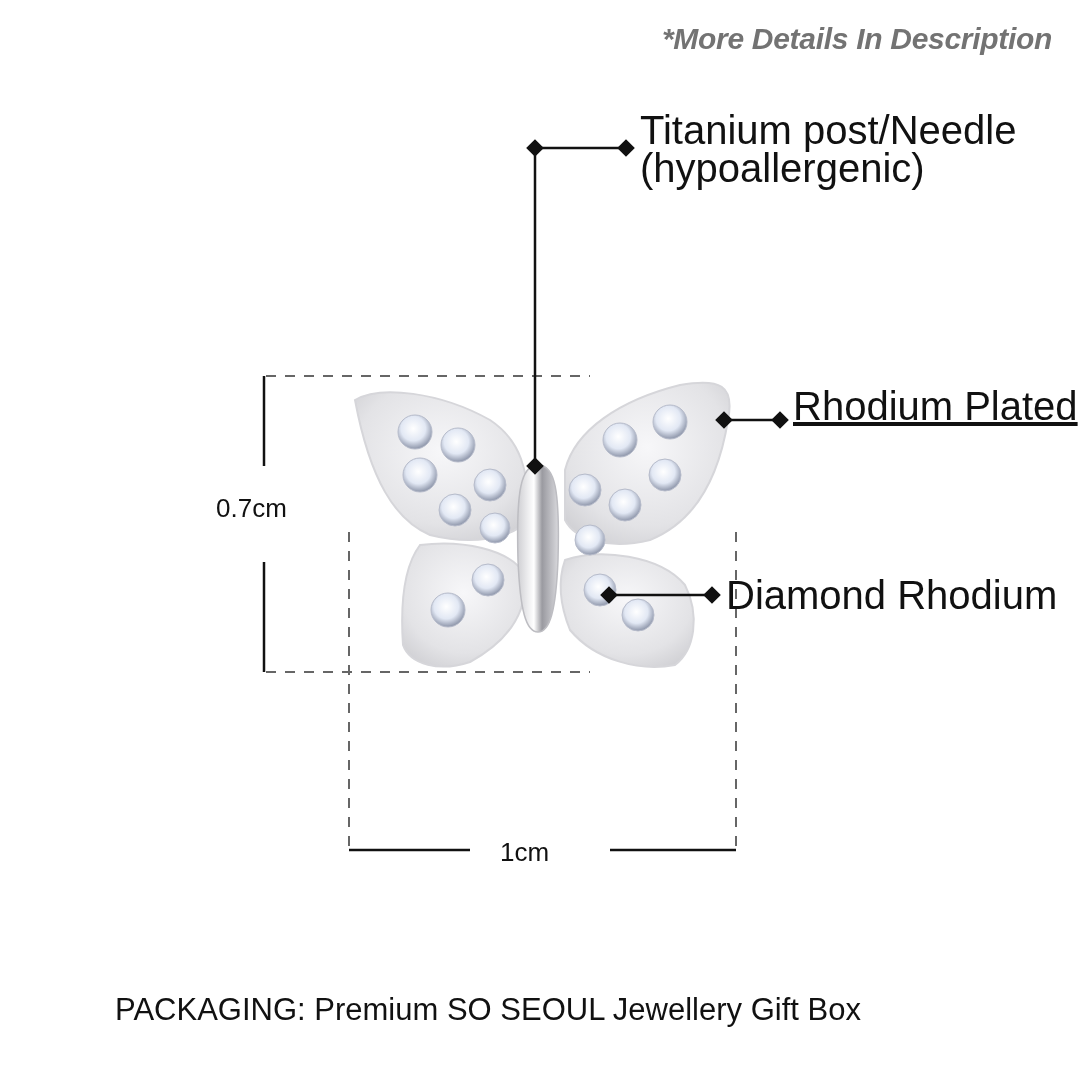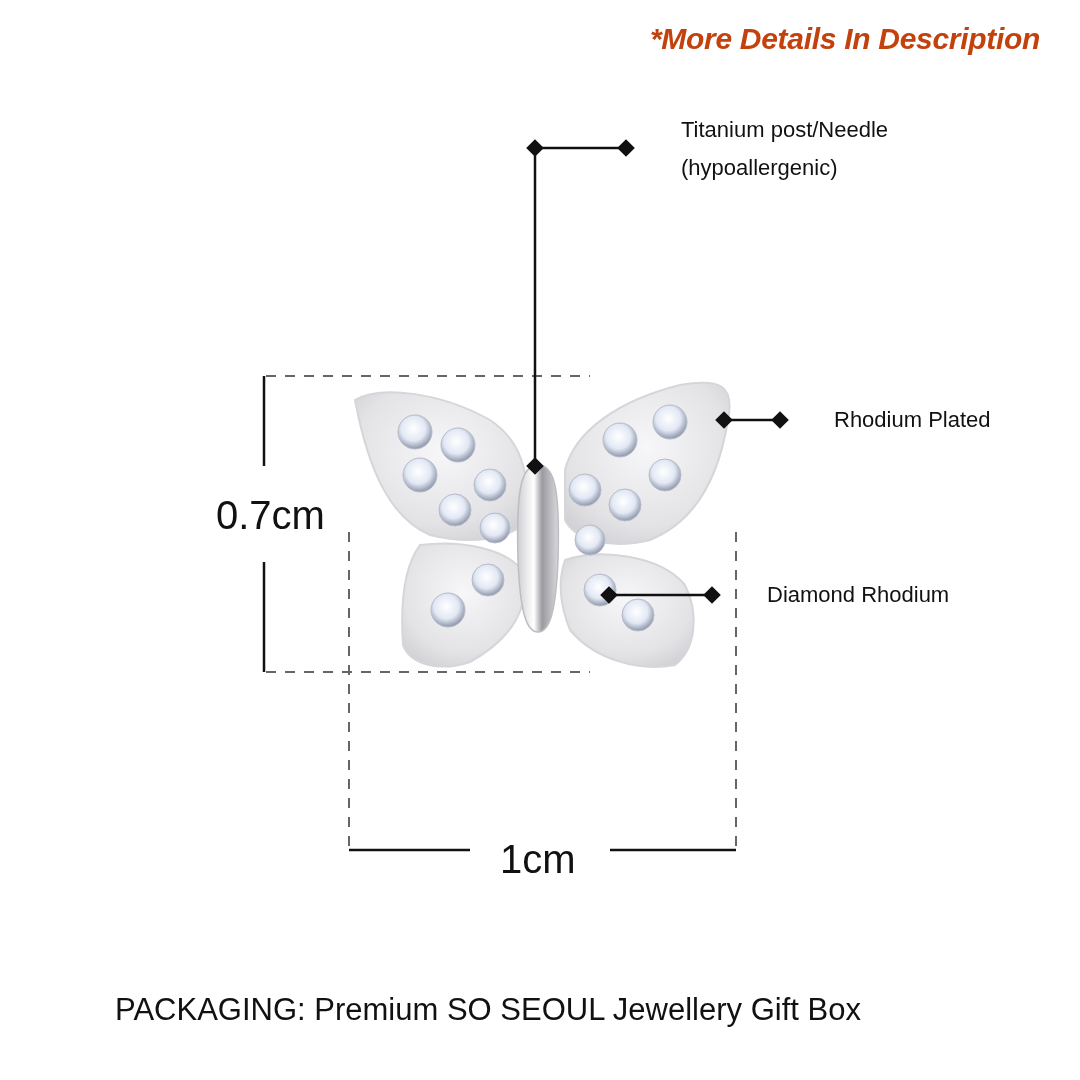"*More Details In Description" .note { color: #c2410c -> #737373; right: 40px -> 28px }
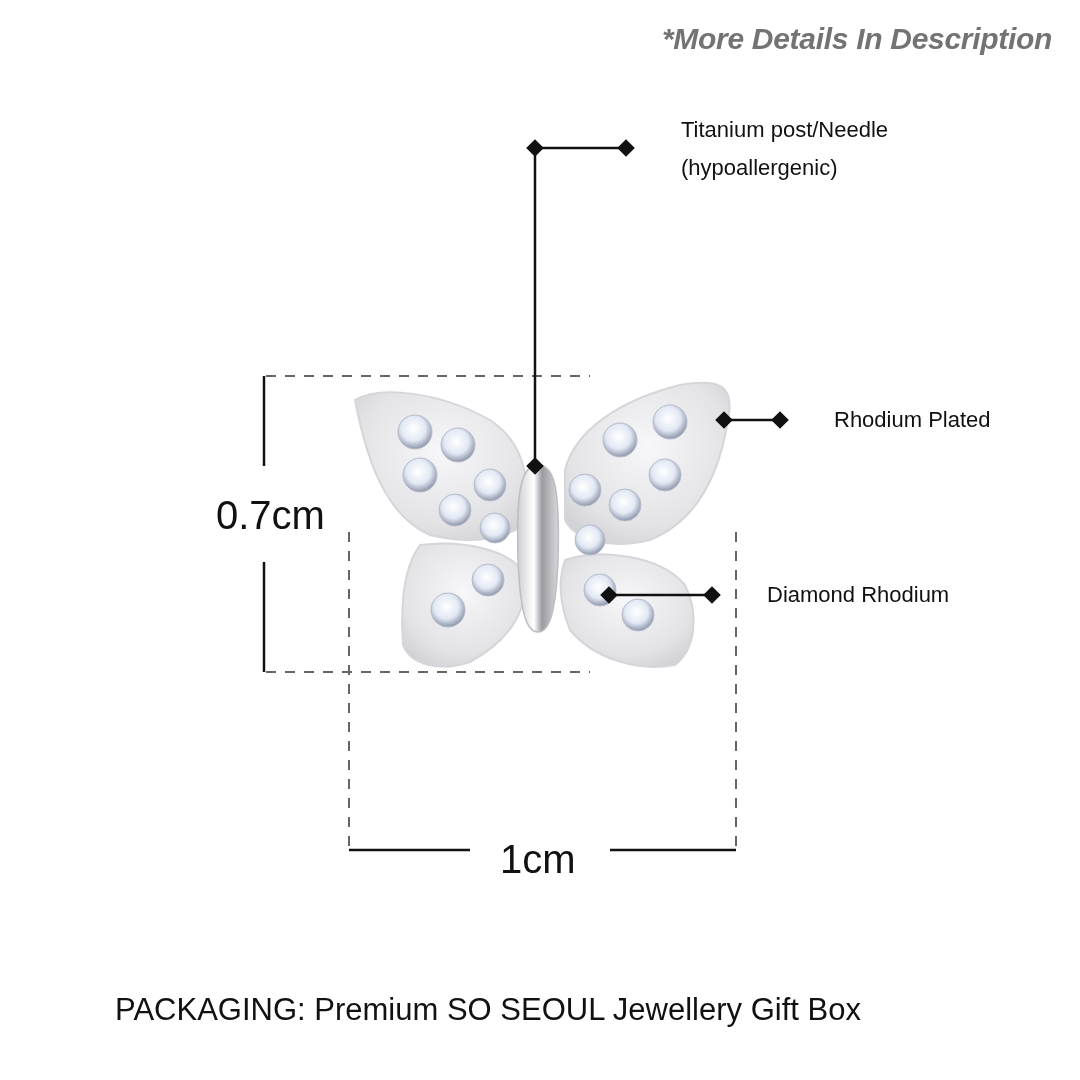"Titanium post/Needle" .label { font-size: 22px -> 40px; margin-left: 41px -> none }
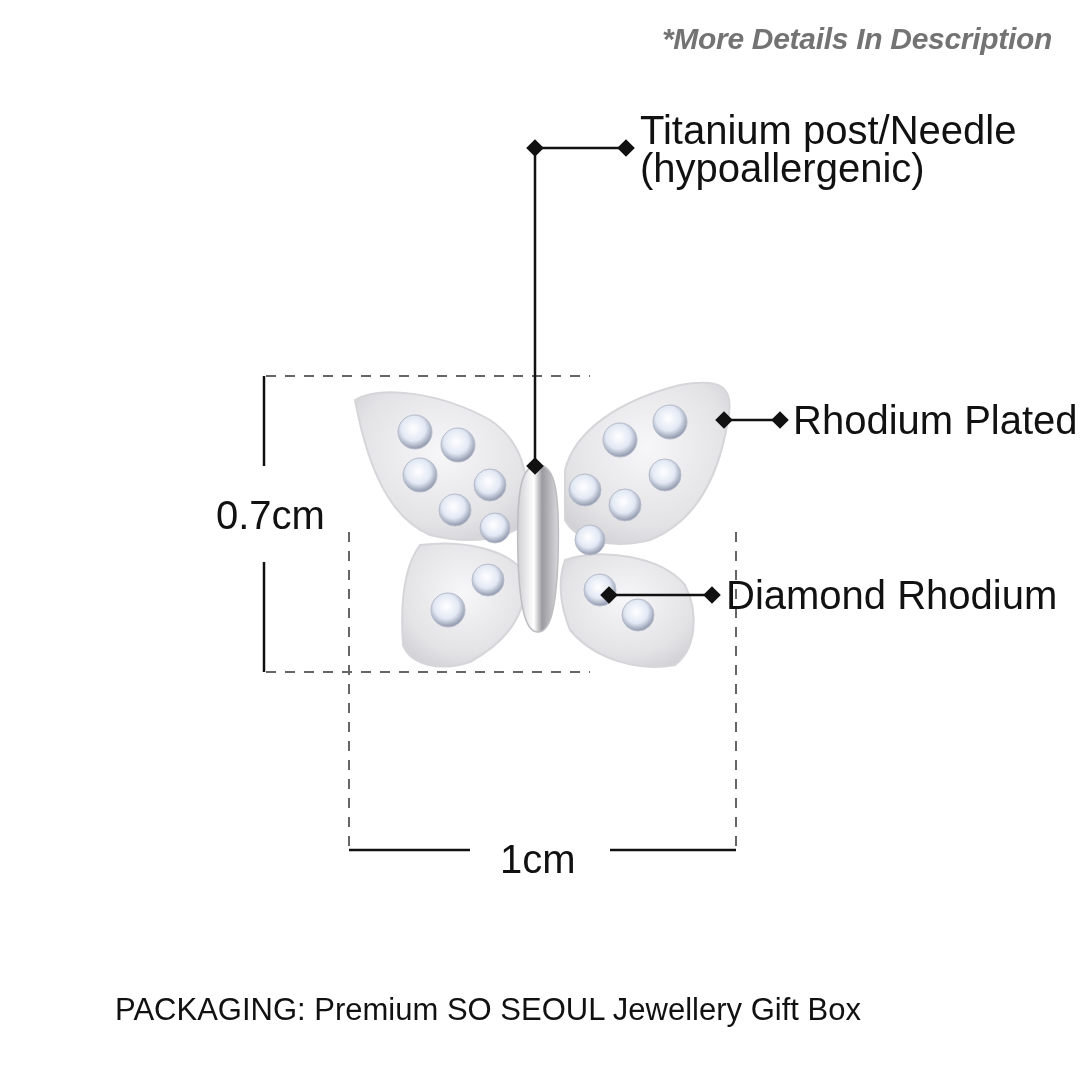"Rhodium Plated" div.abs { text-decoration: none -> underline; top: 401px -> 387px }
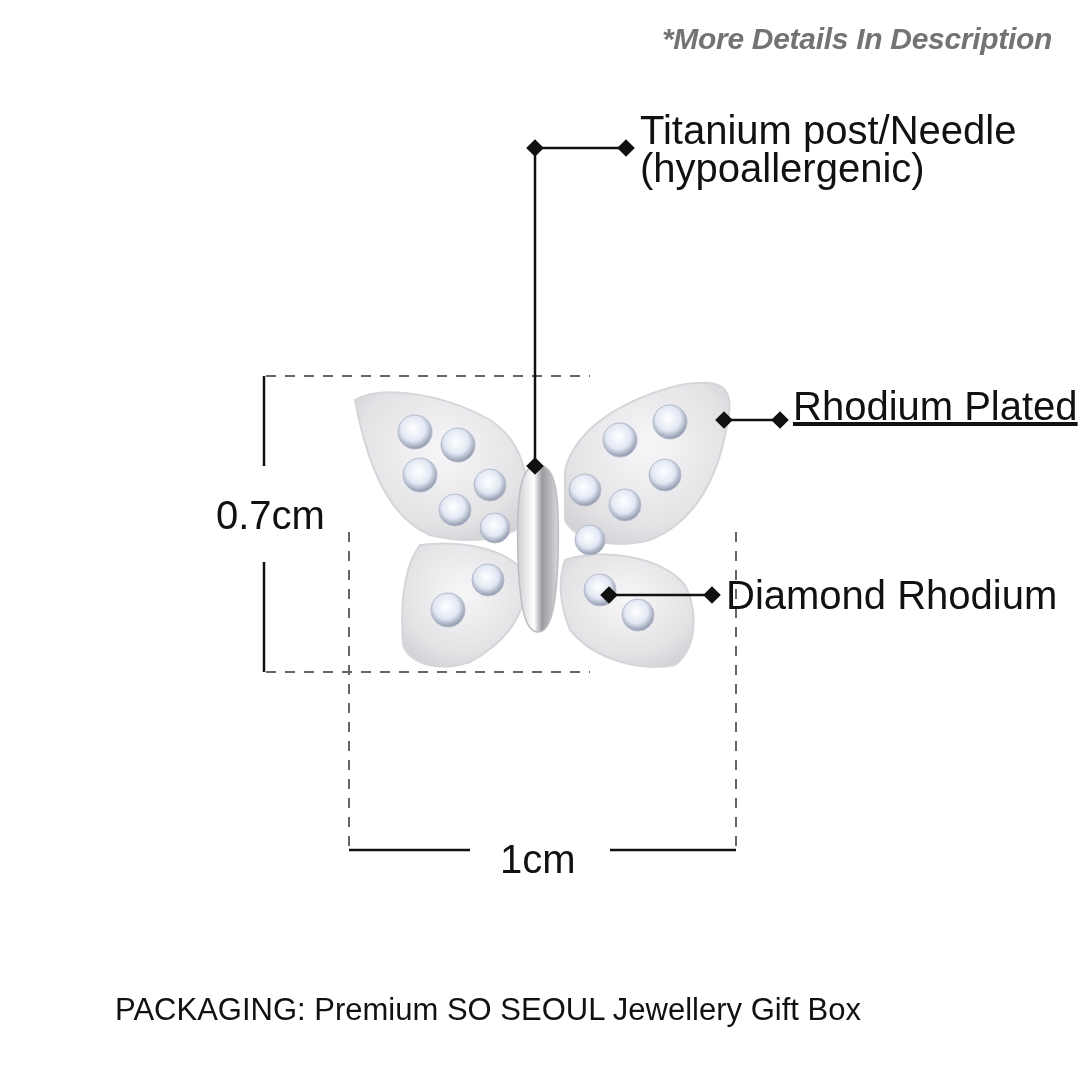"0.7cm" .dim { font-size: 40px -> 26px }
